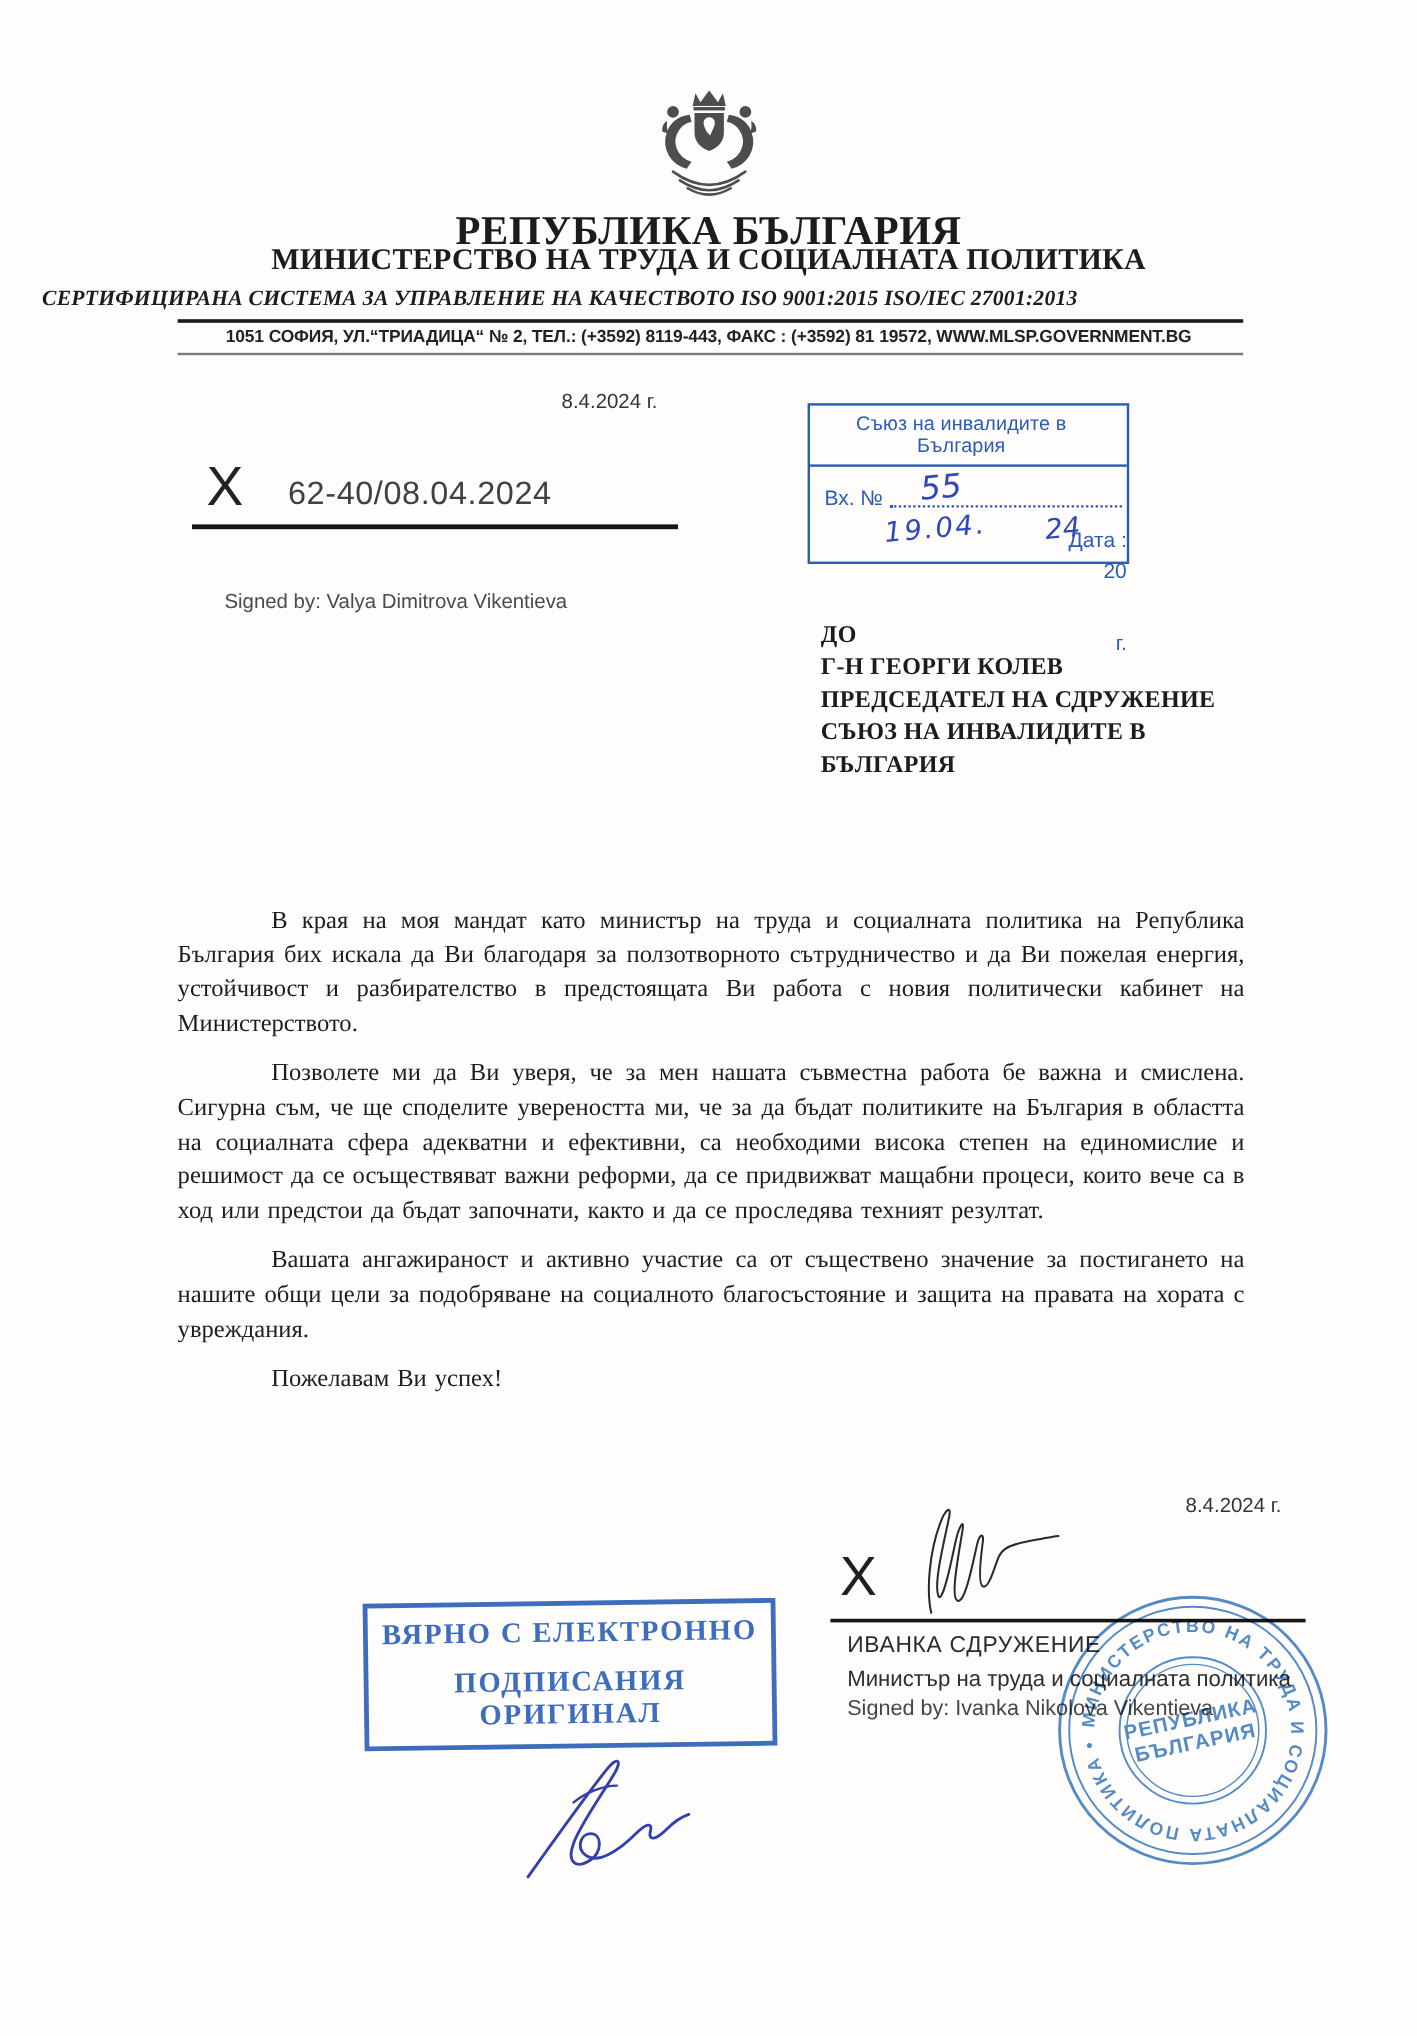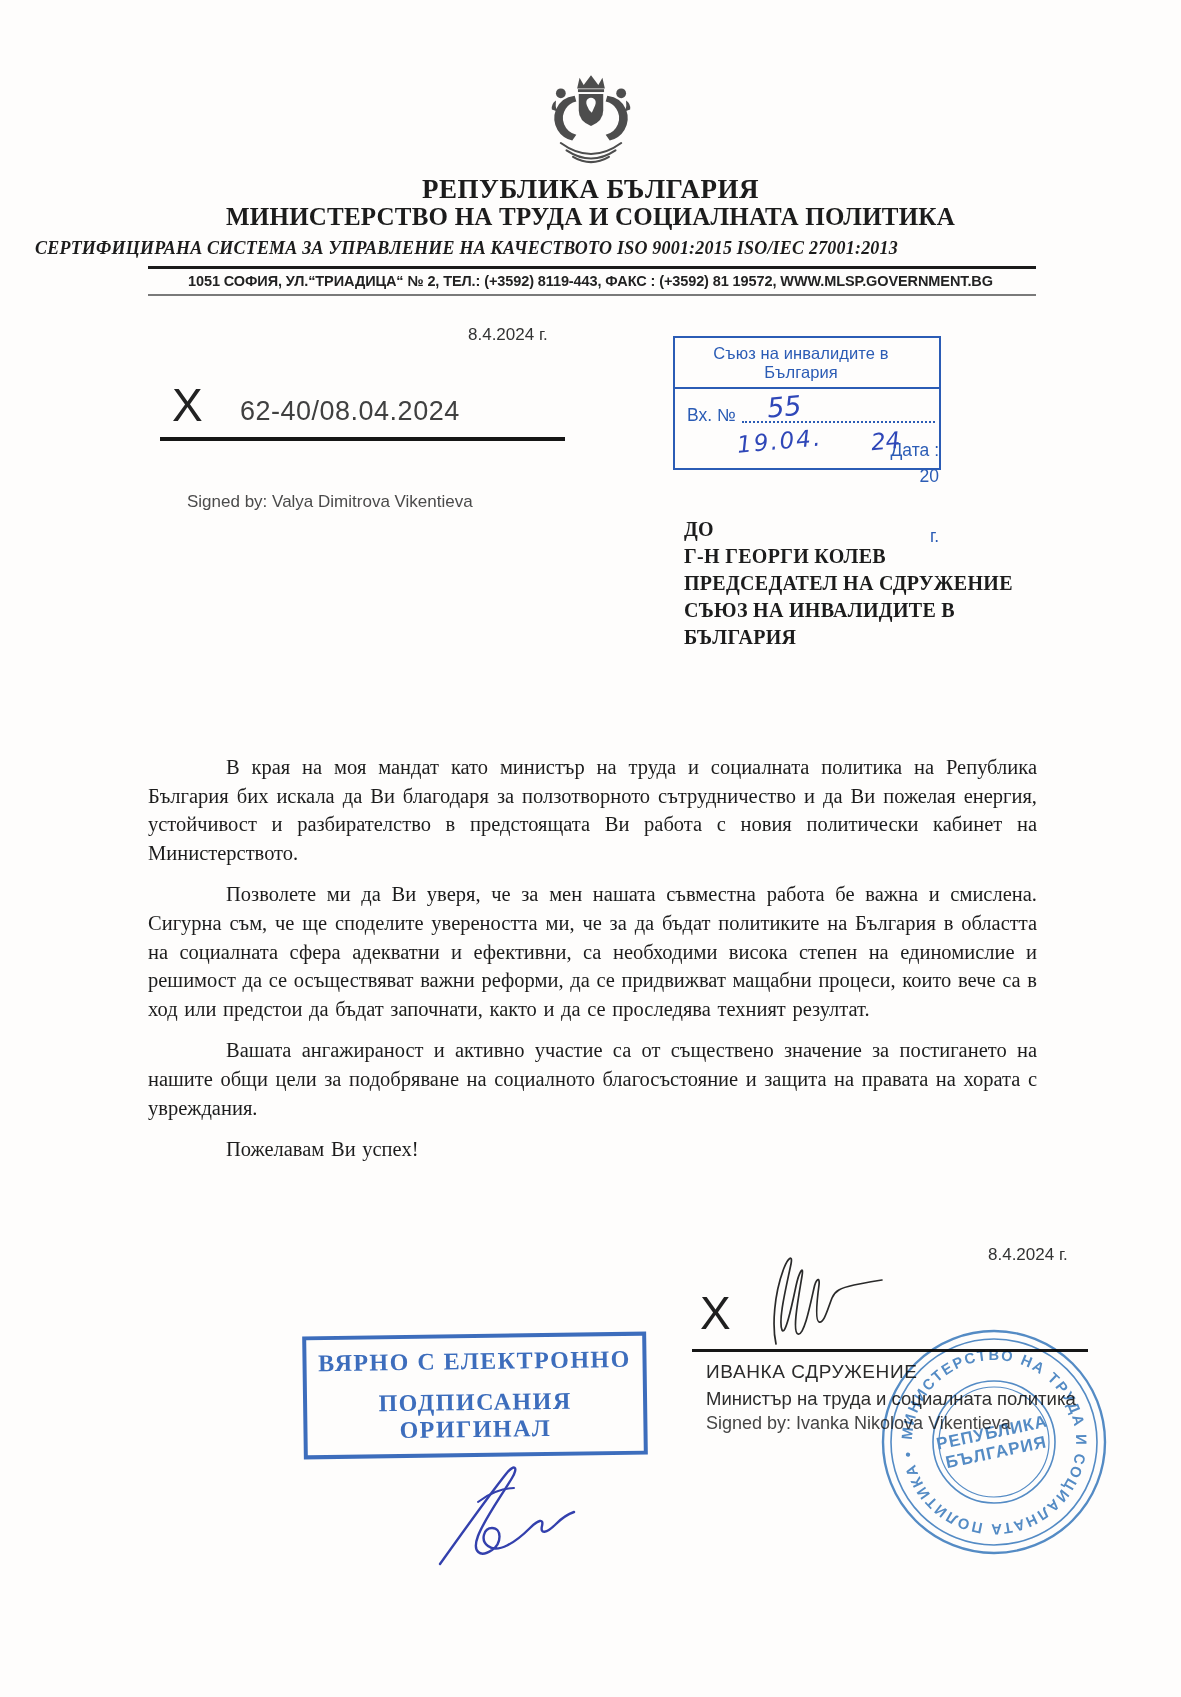"РЕПУБЛИКА БЪЛГАРИЯ" .hdr-republic { font-size: 27px -> 34px }
